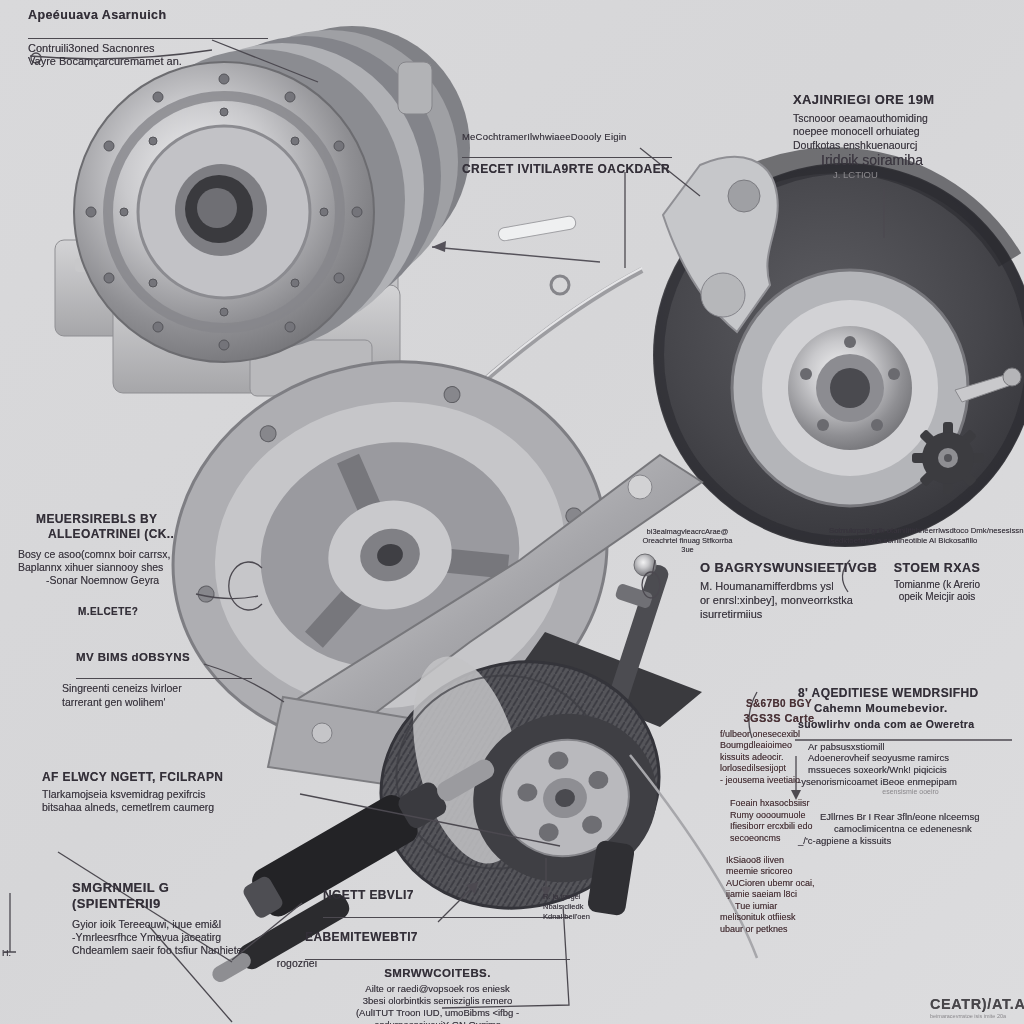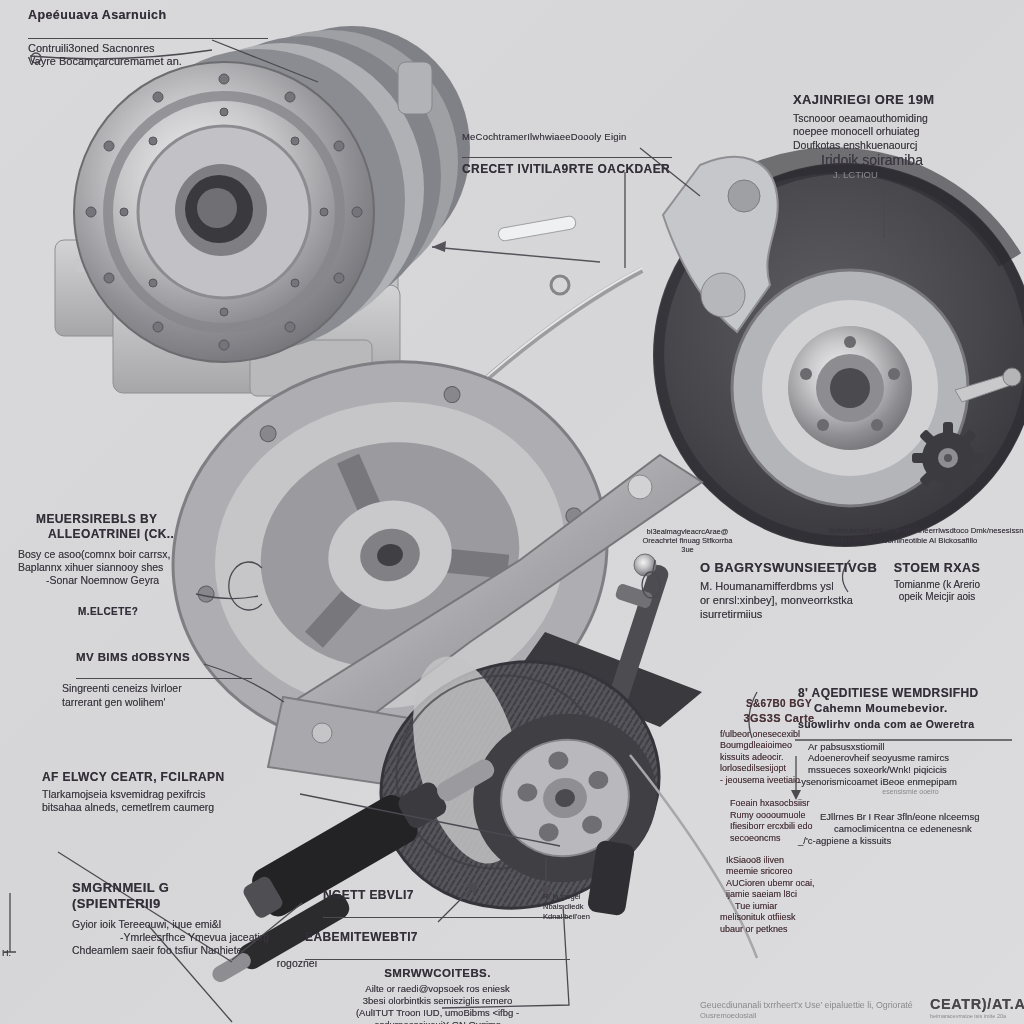"AF ELWCY CEATR, FCILRAPN" span.ln { text: CEATR -> NGETT }
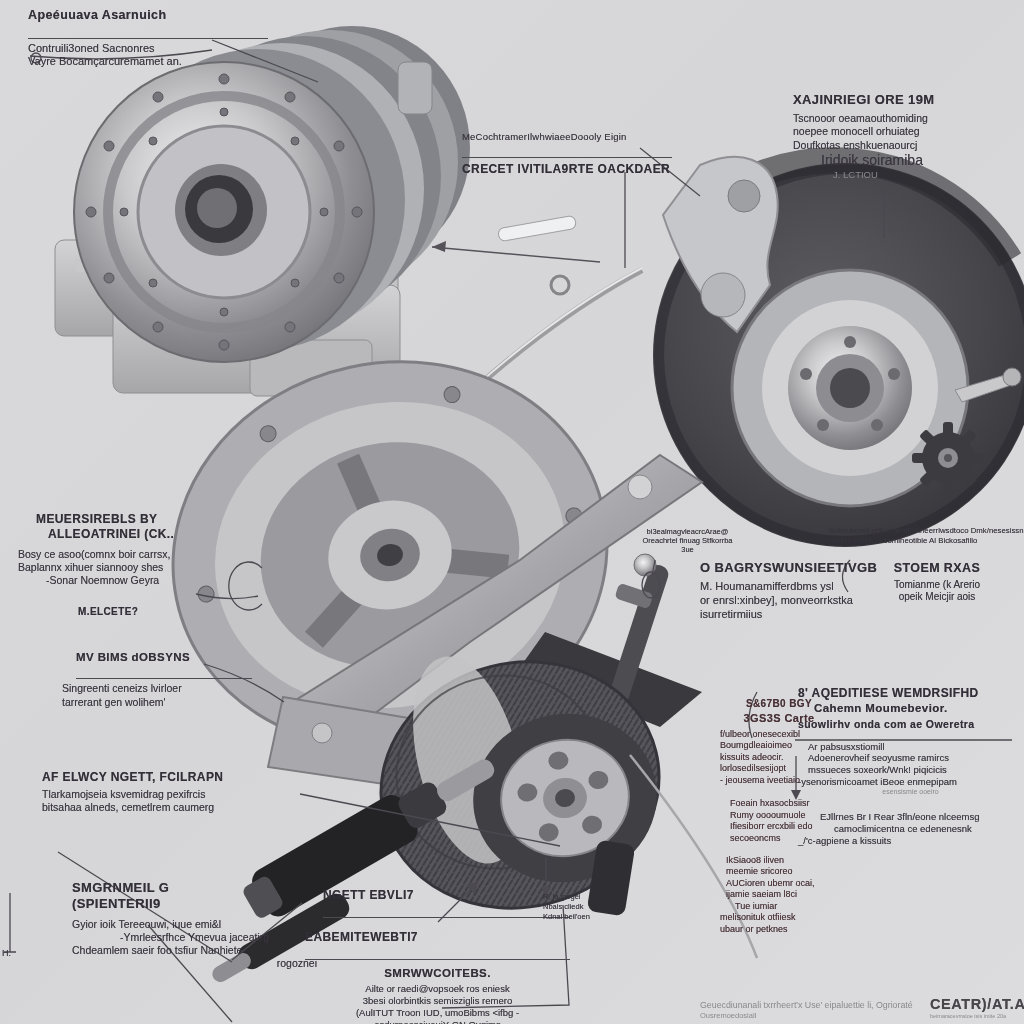"-Ymrleesrfhce Ymevua jaceatirg" span.ln { text-align: center -> none }
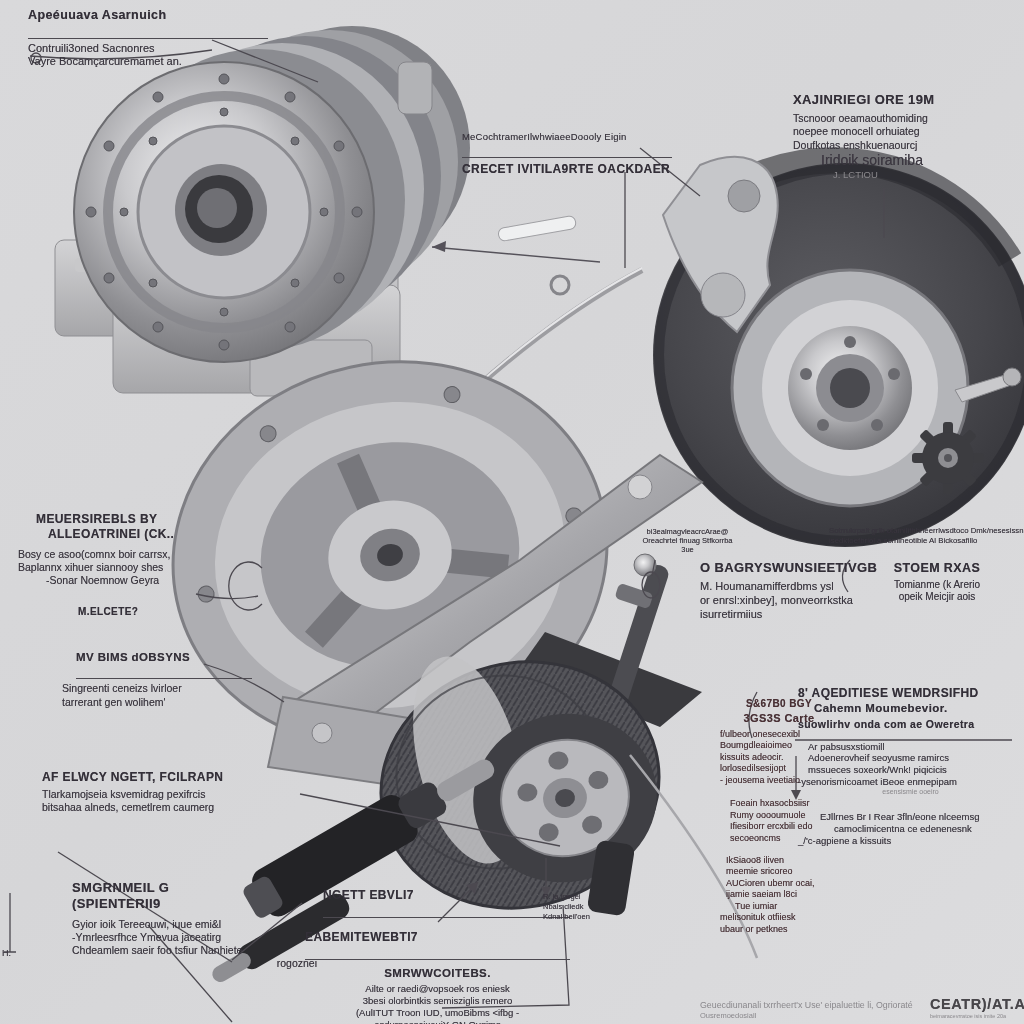"Geuecdiunanali txrrheert'x Use'" div.lbl { html: <div> <span>Geuecdiunanali txrrheert'x Use' eipaluettie li, Ogrioraté</span> <span>Ousremoedosiall</span> </div> -> none }
